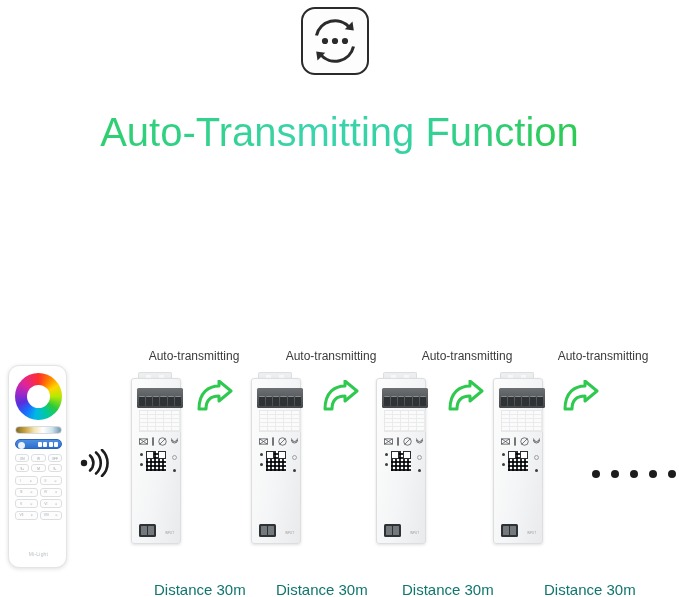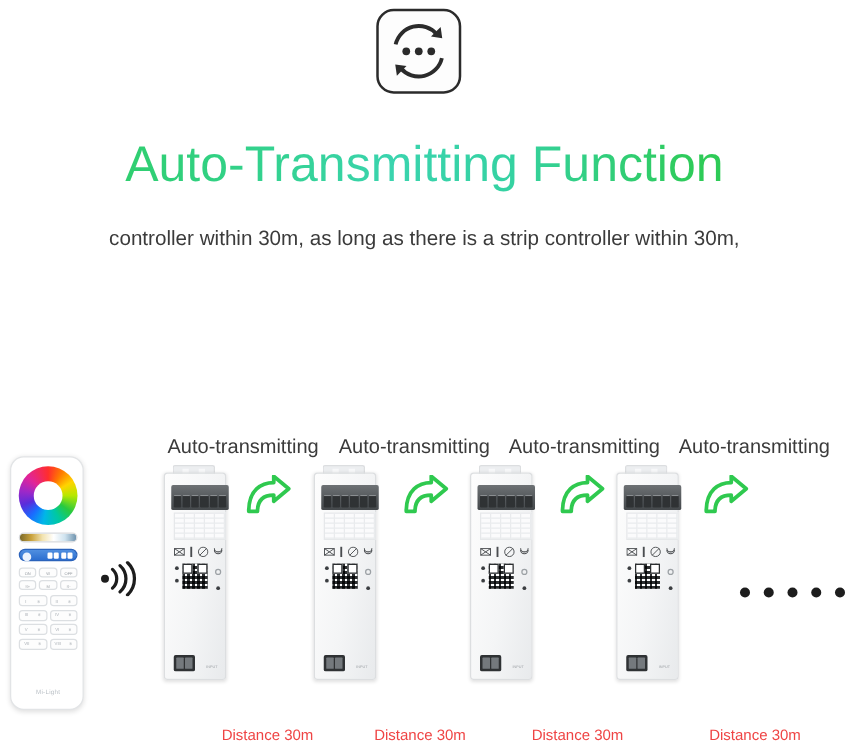"controller within 30m, as long" span.line { html: <span>controller within 30m, as long as there is a strip controller within 30m,</span> -> none }
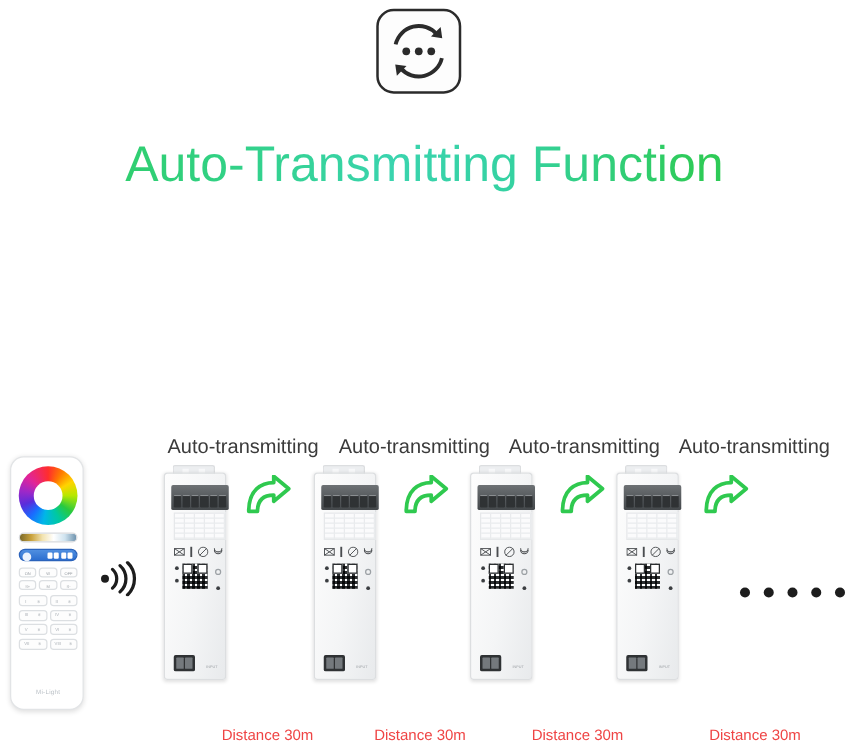"Auto-transmitting" .label-auto { font-size: 16px -> 12px }
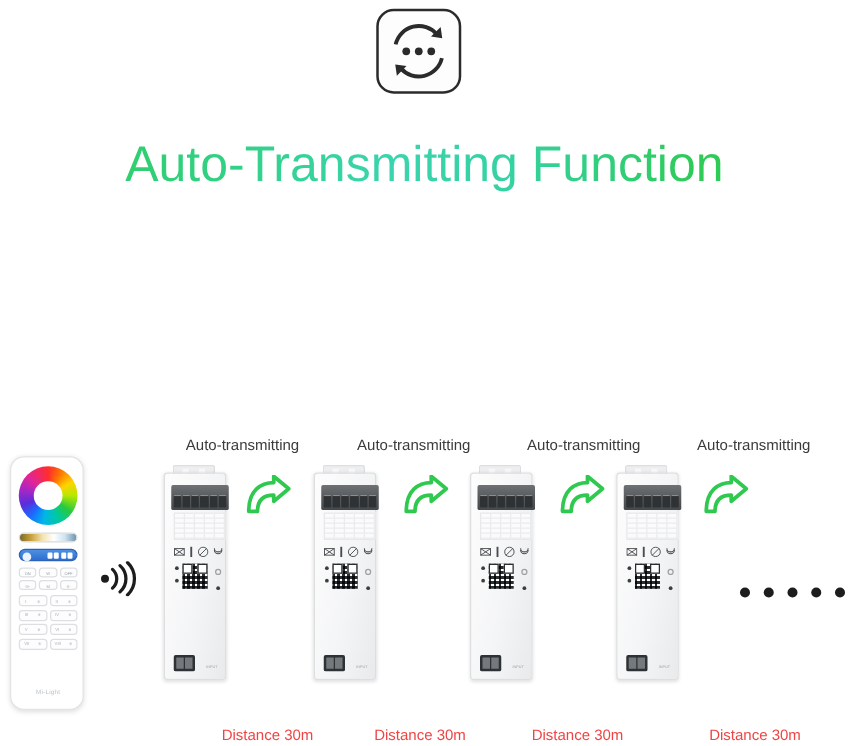"Distance 30m" .label-dist { color: #ef4444 -> #0f766e; font-size: 12px -> 15px; text-align: center -> left }
